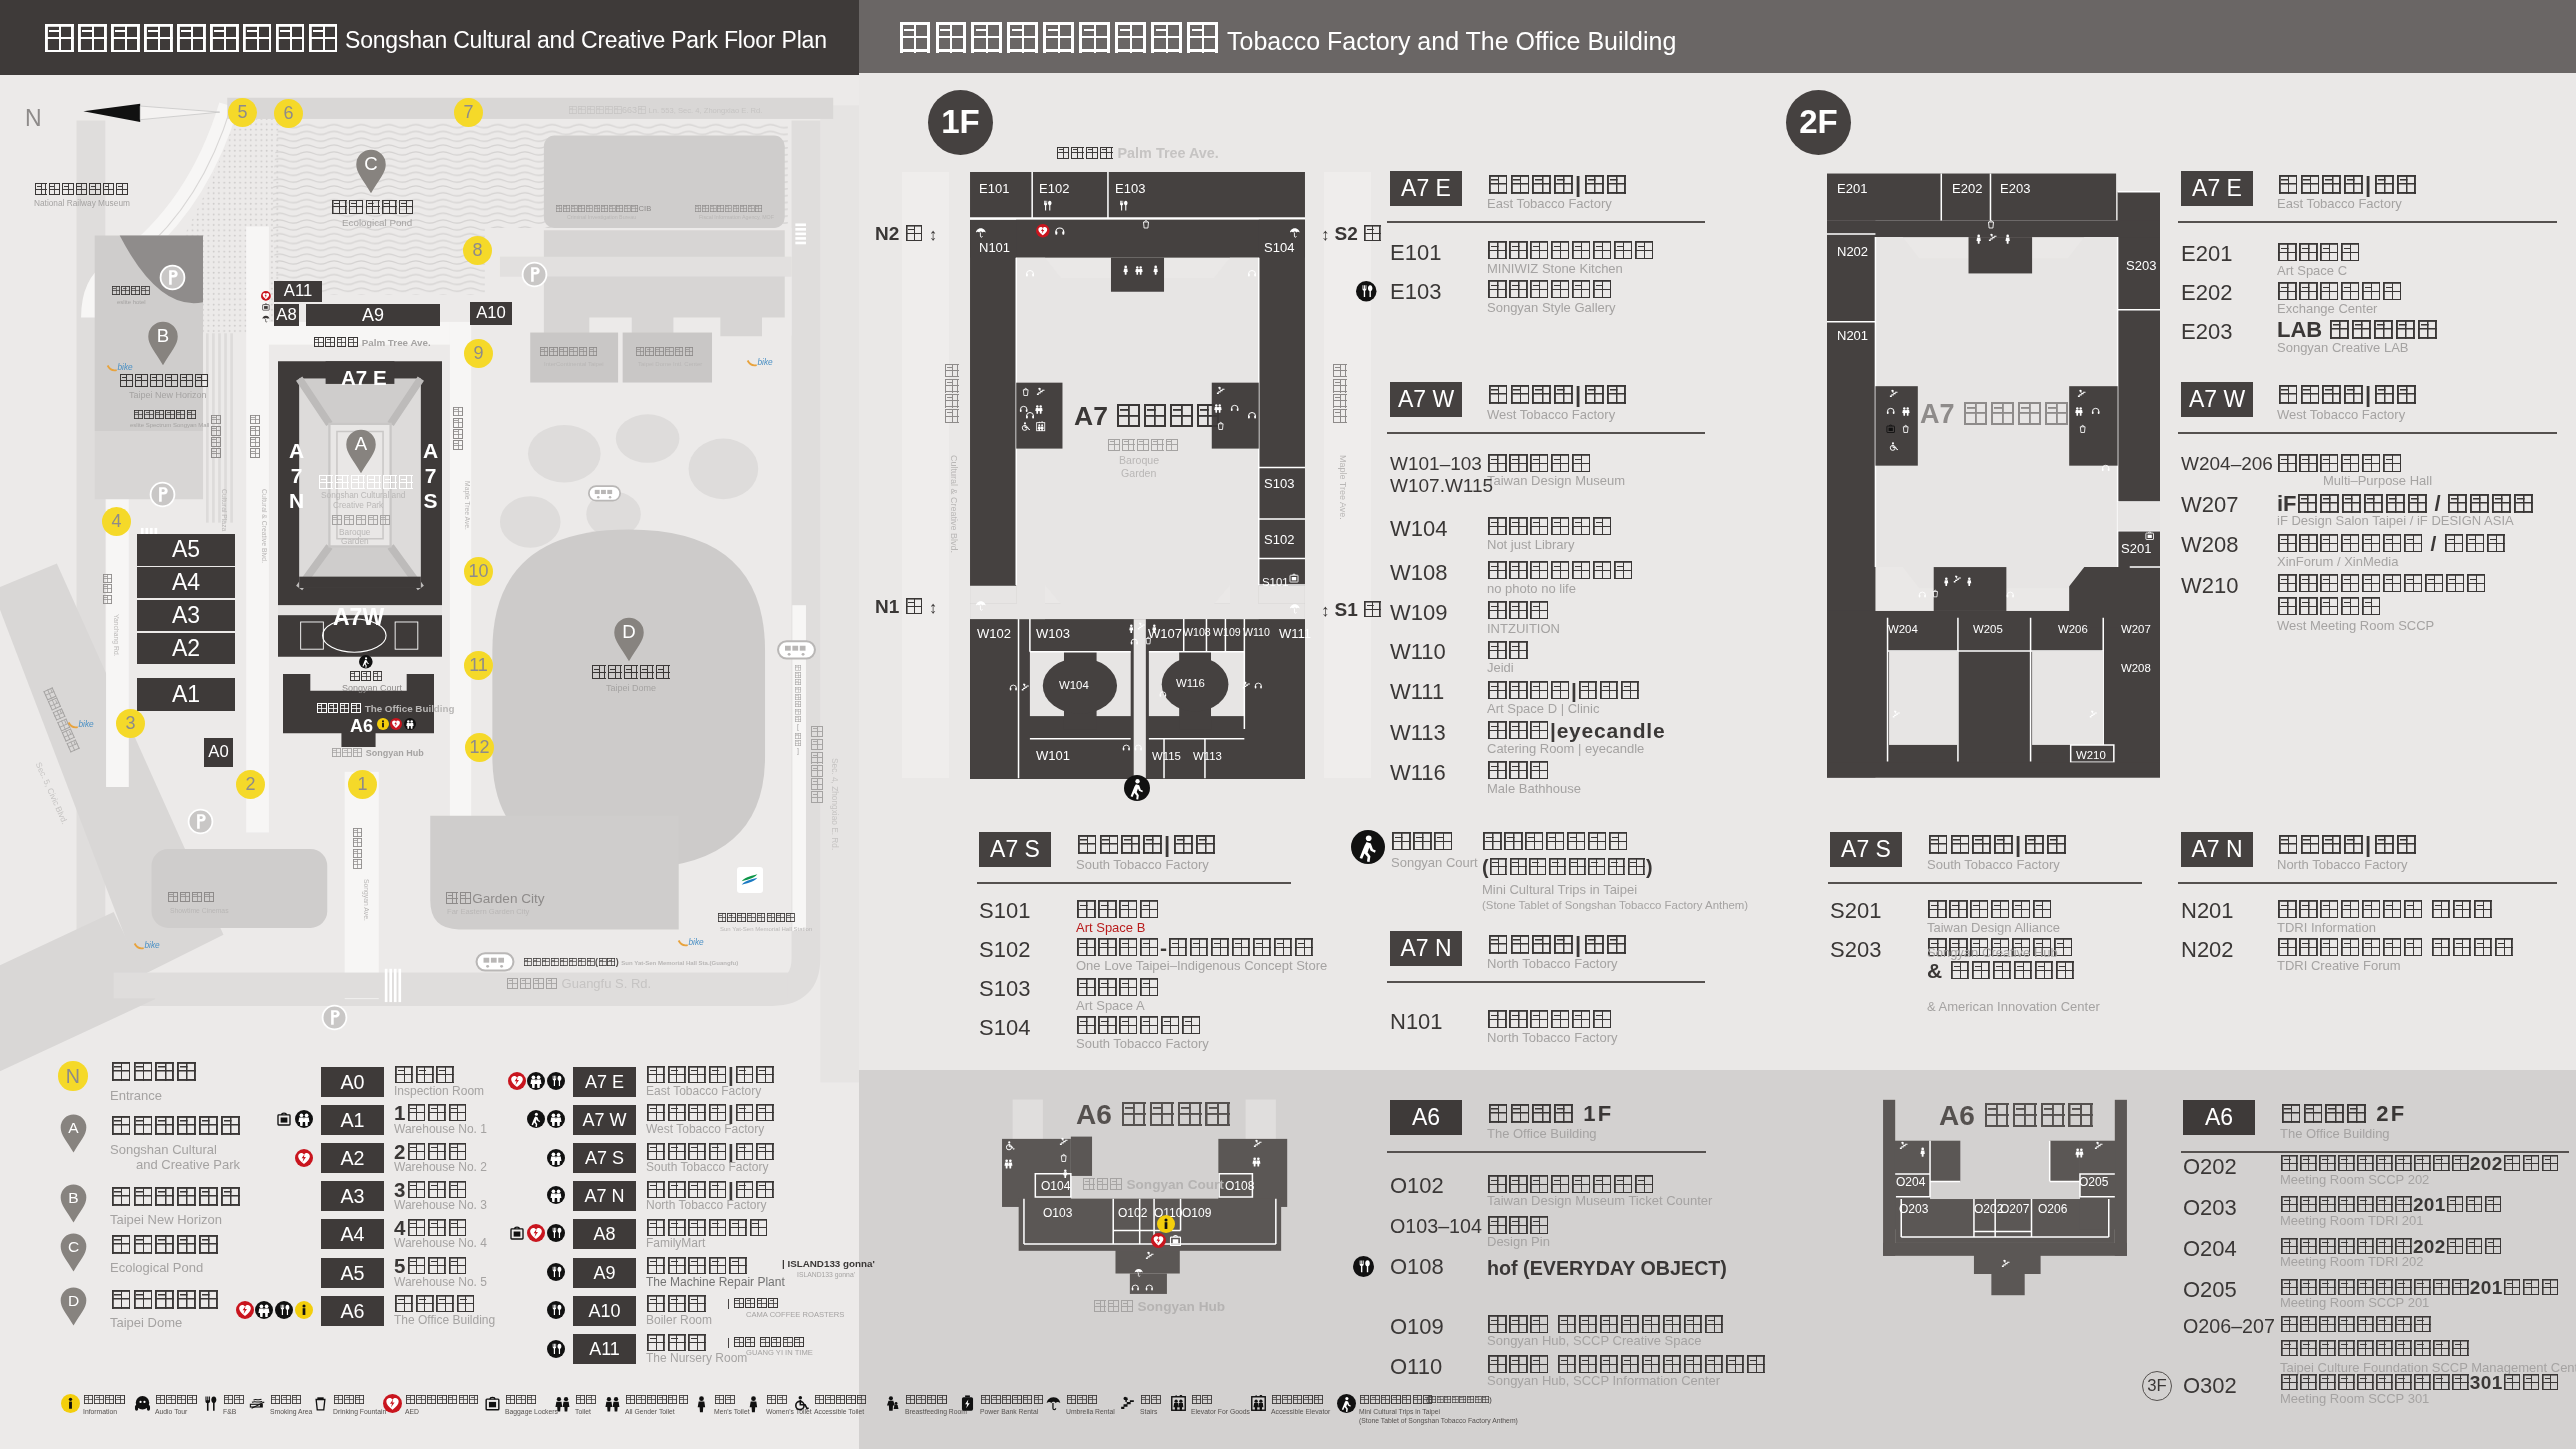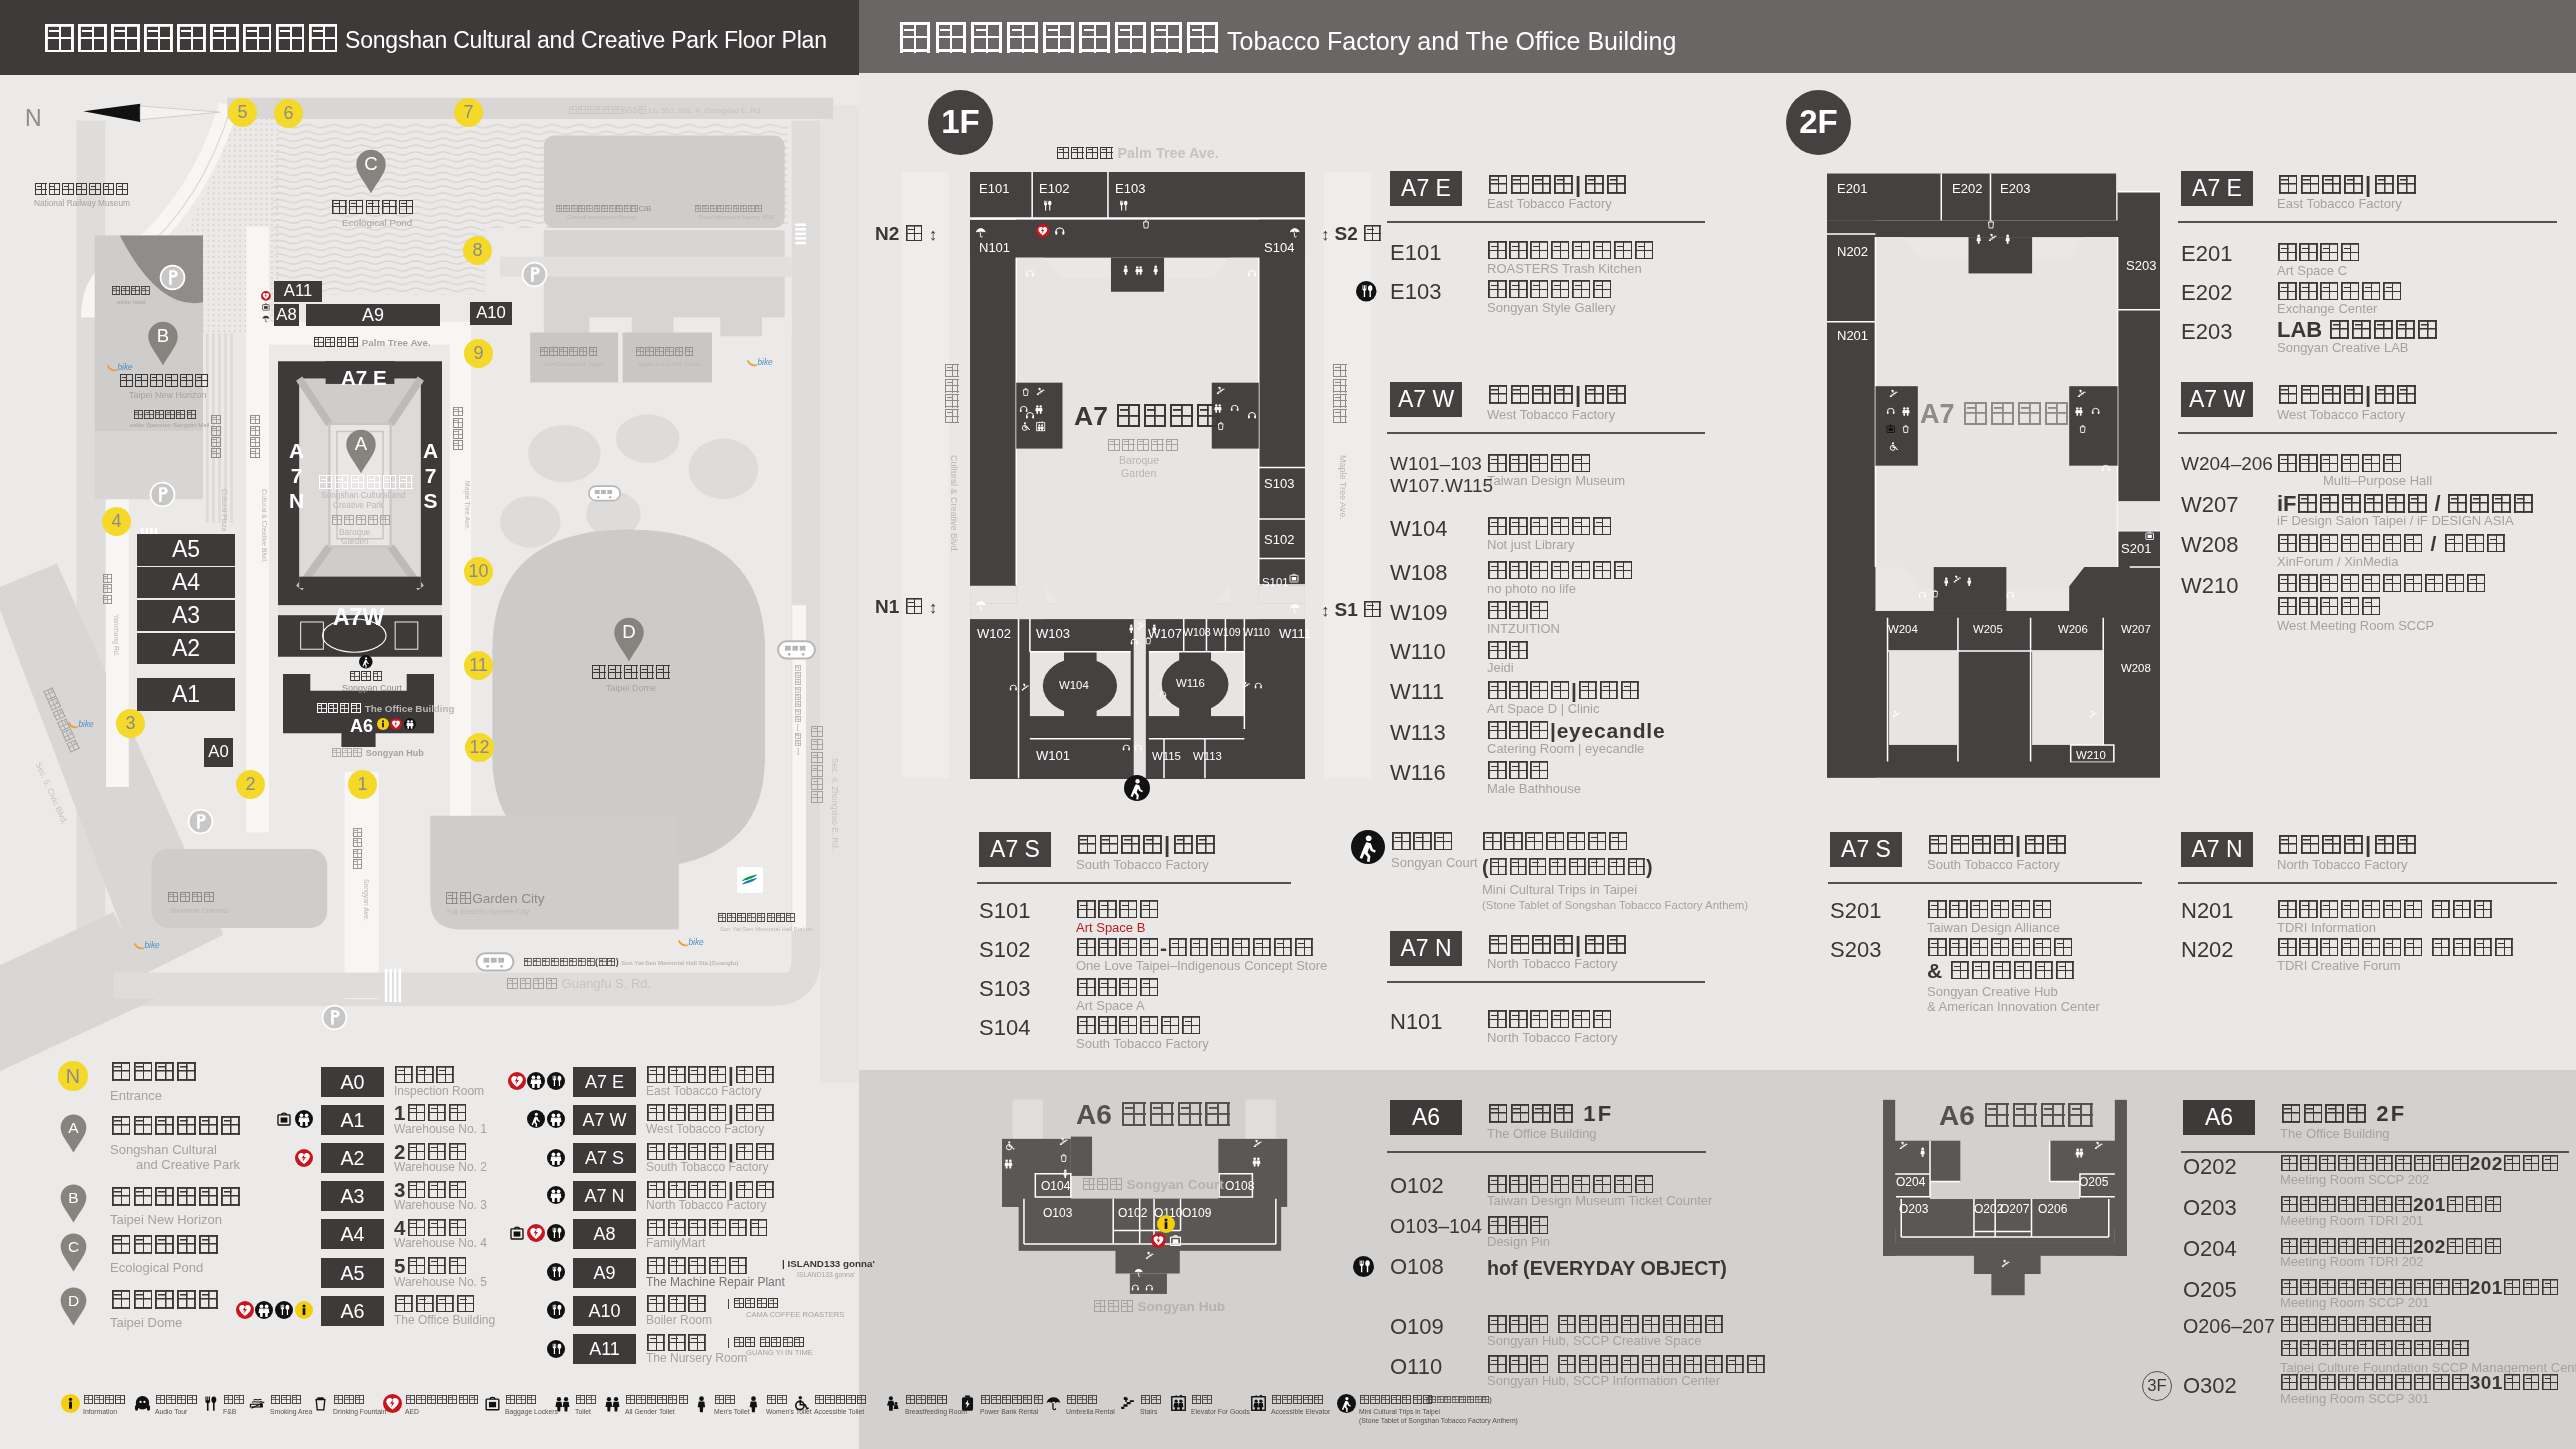"ROASTERS Trash Kitchen" div.t { text: ROASTERS Trash -> MINIWIZ Stone }
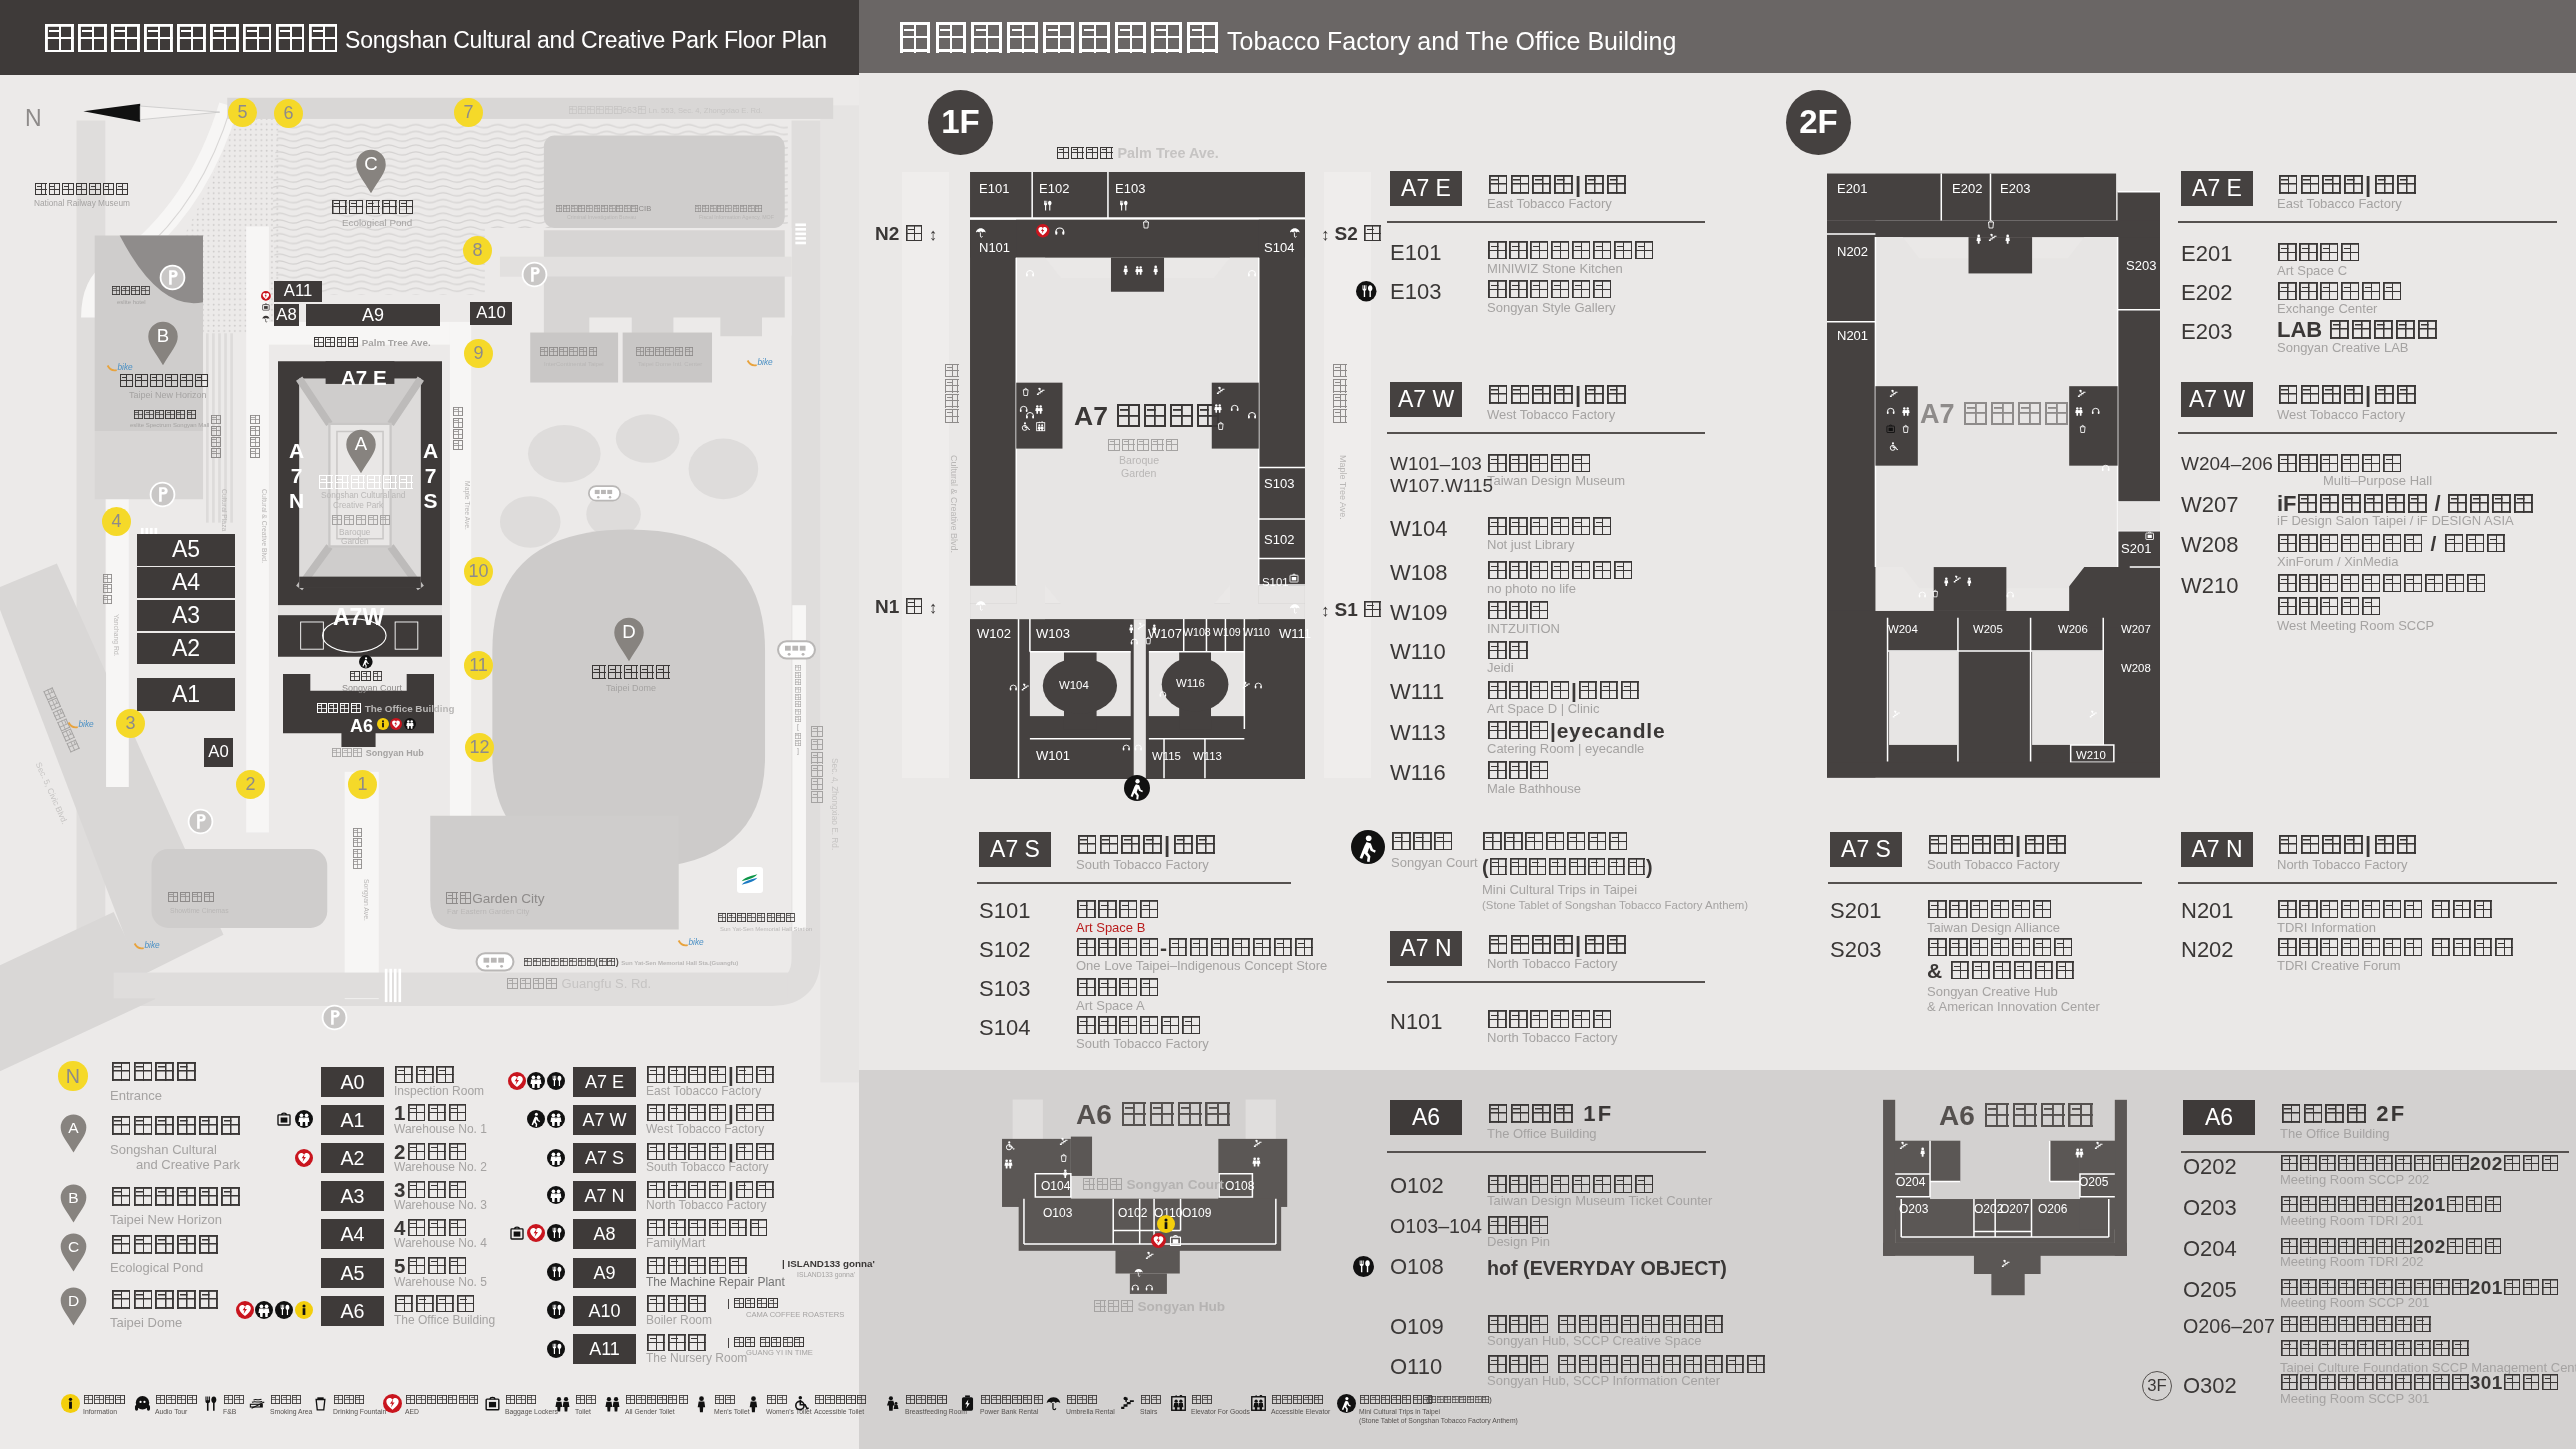"Songyan Creative Hub" div.t { top: 985px -> 946px }
